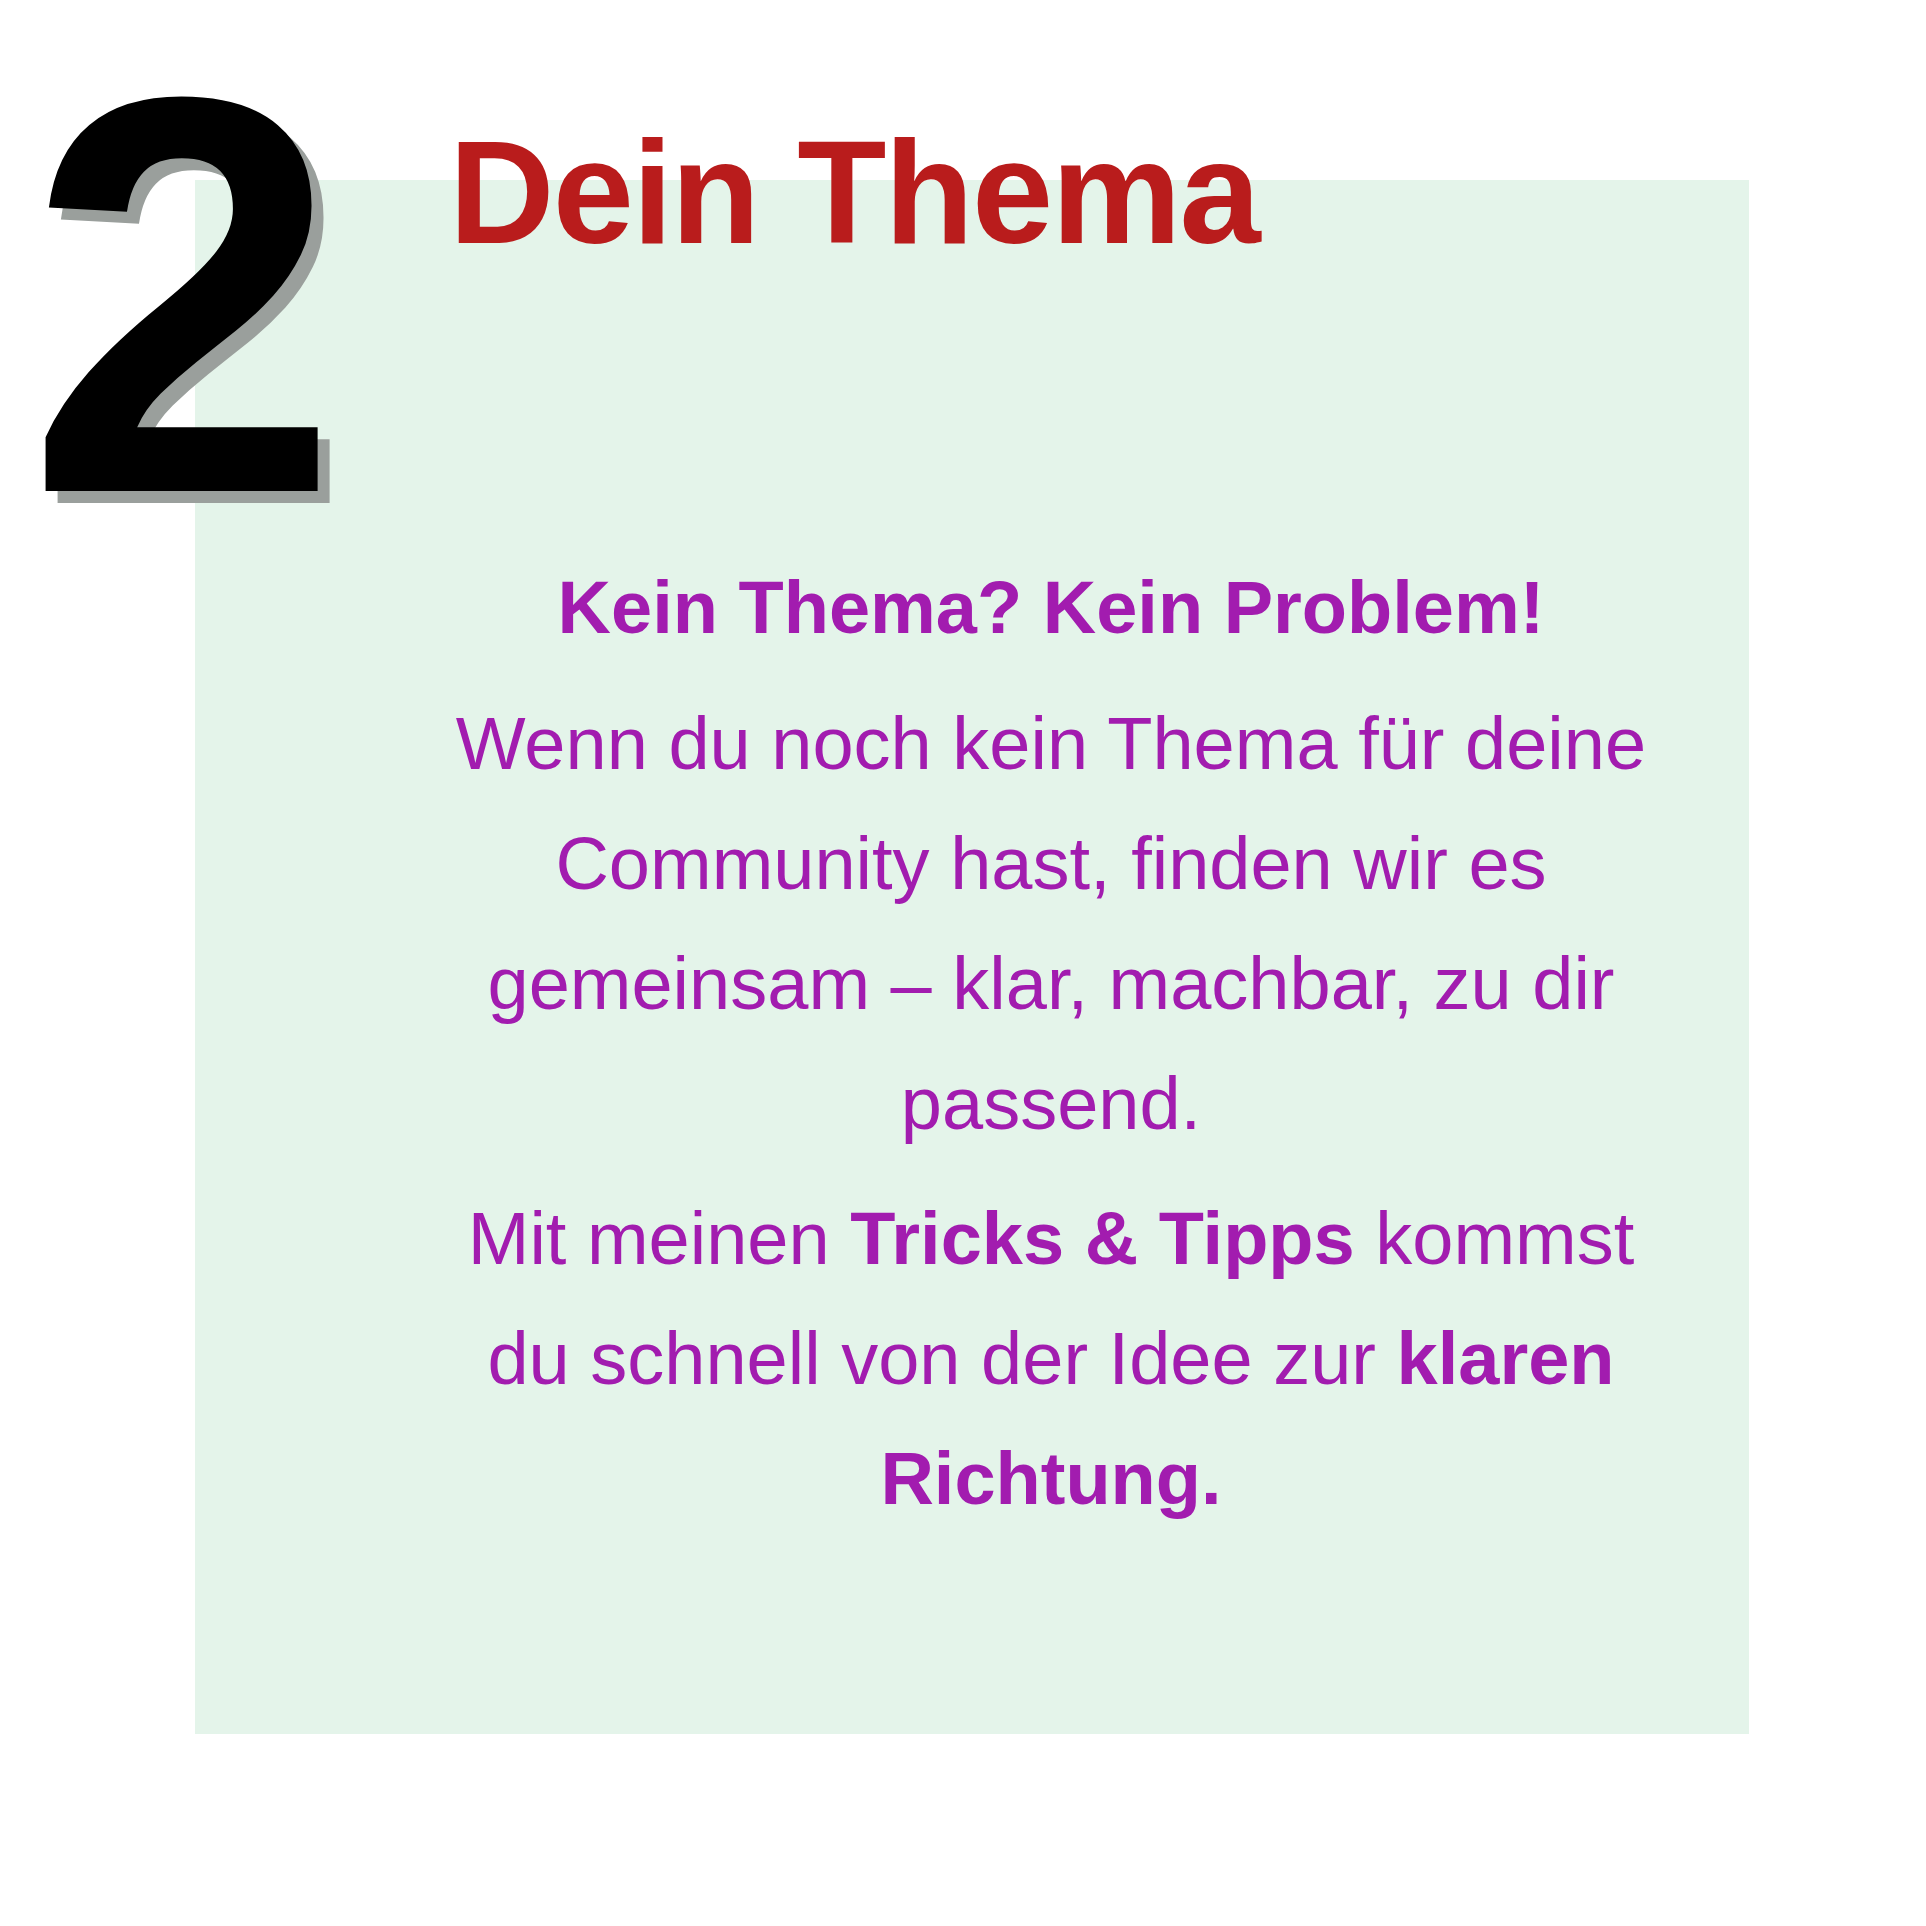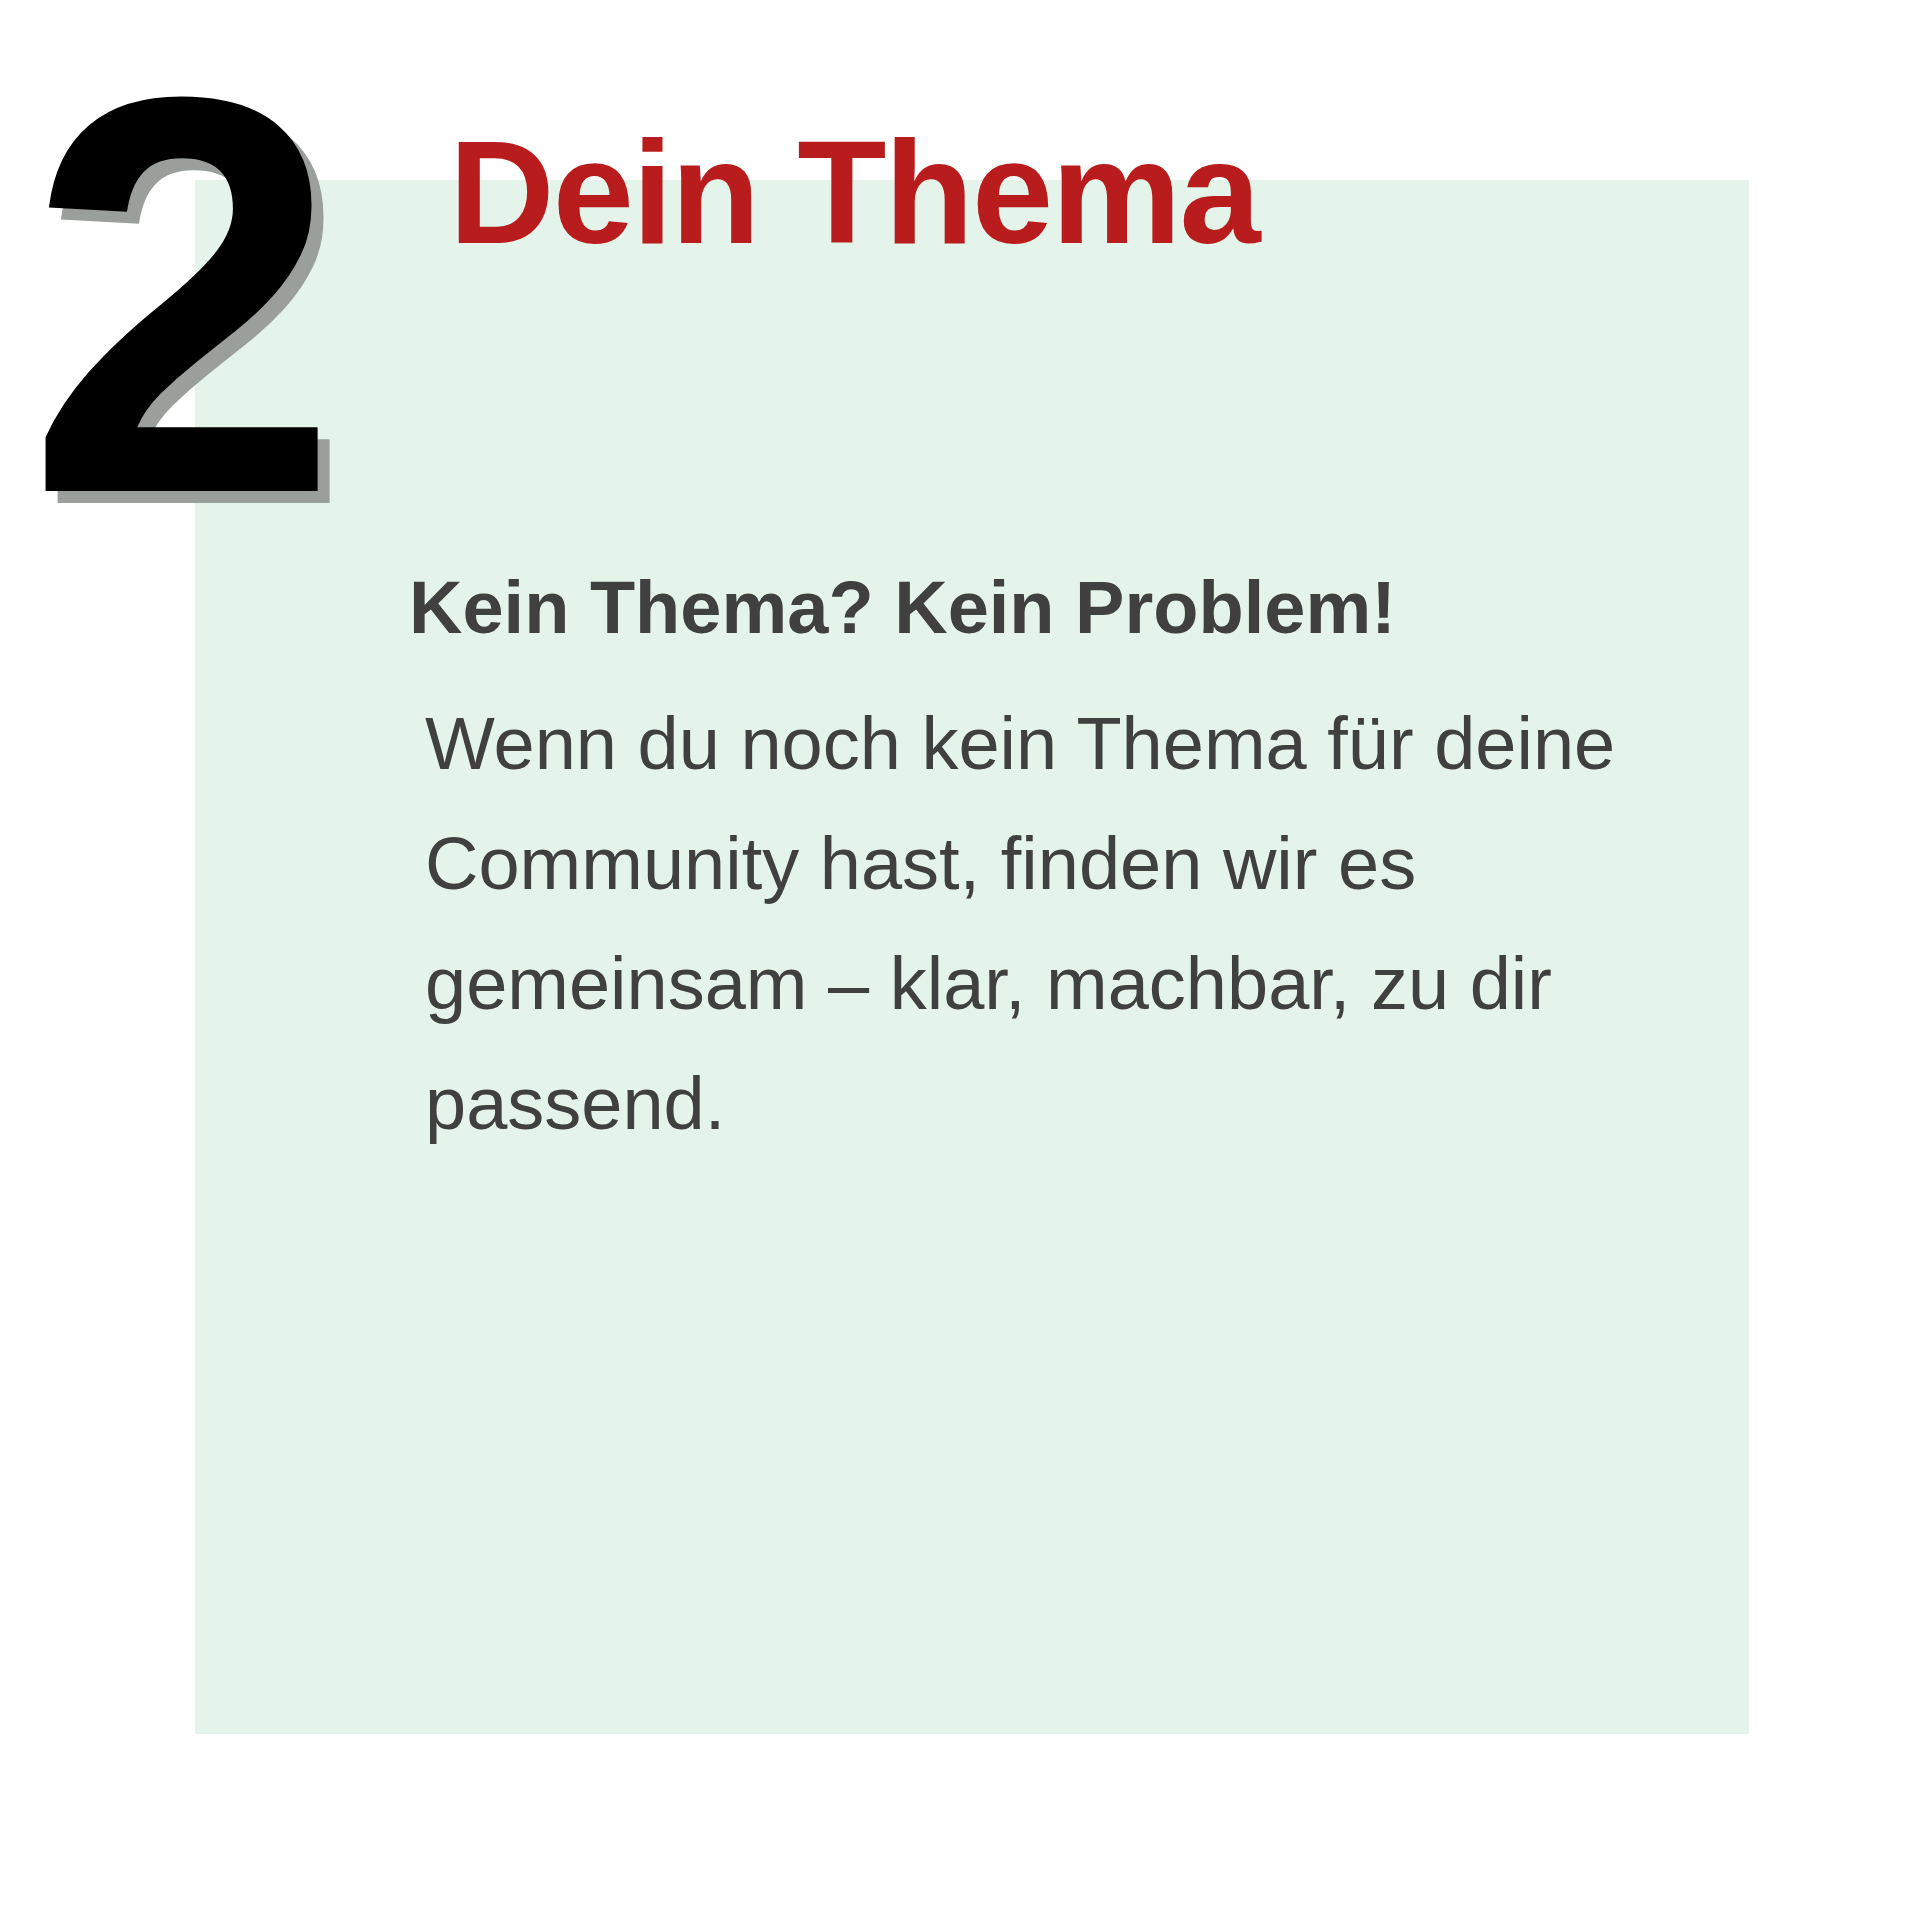"Kein Thema? Kein Problem!" .body-copy { color: #404040 -> #a21caf; text-align: none -> center }
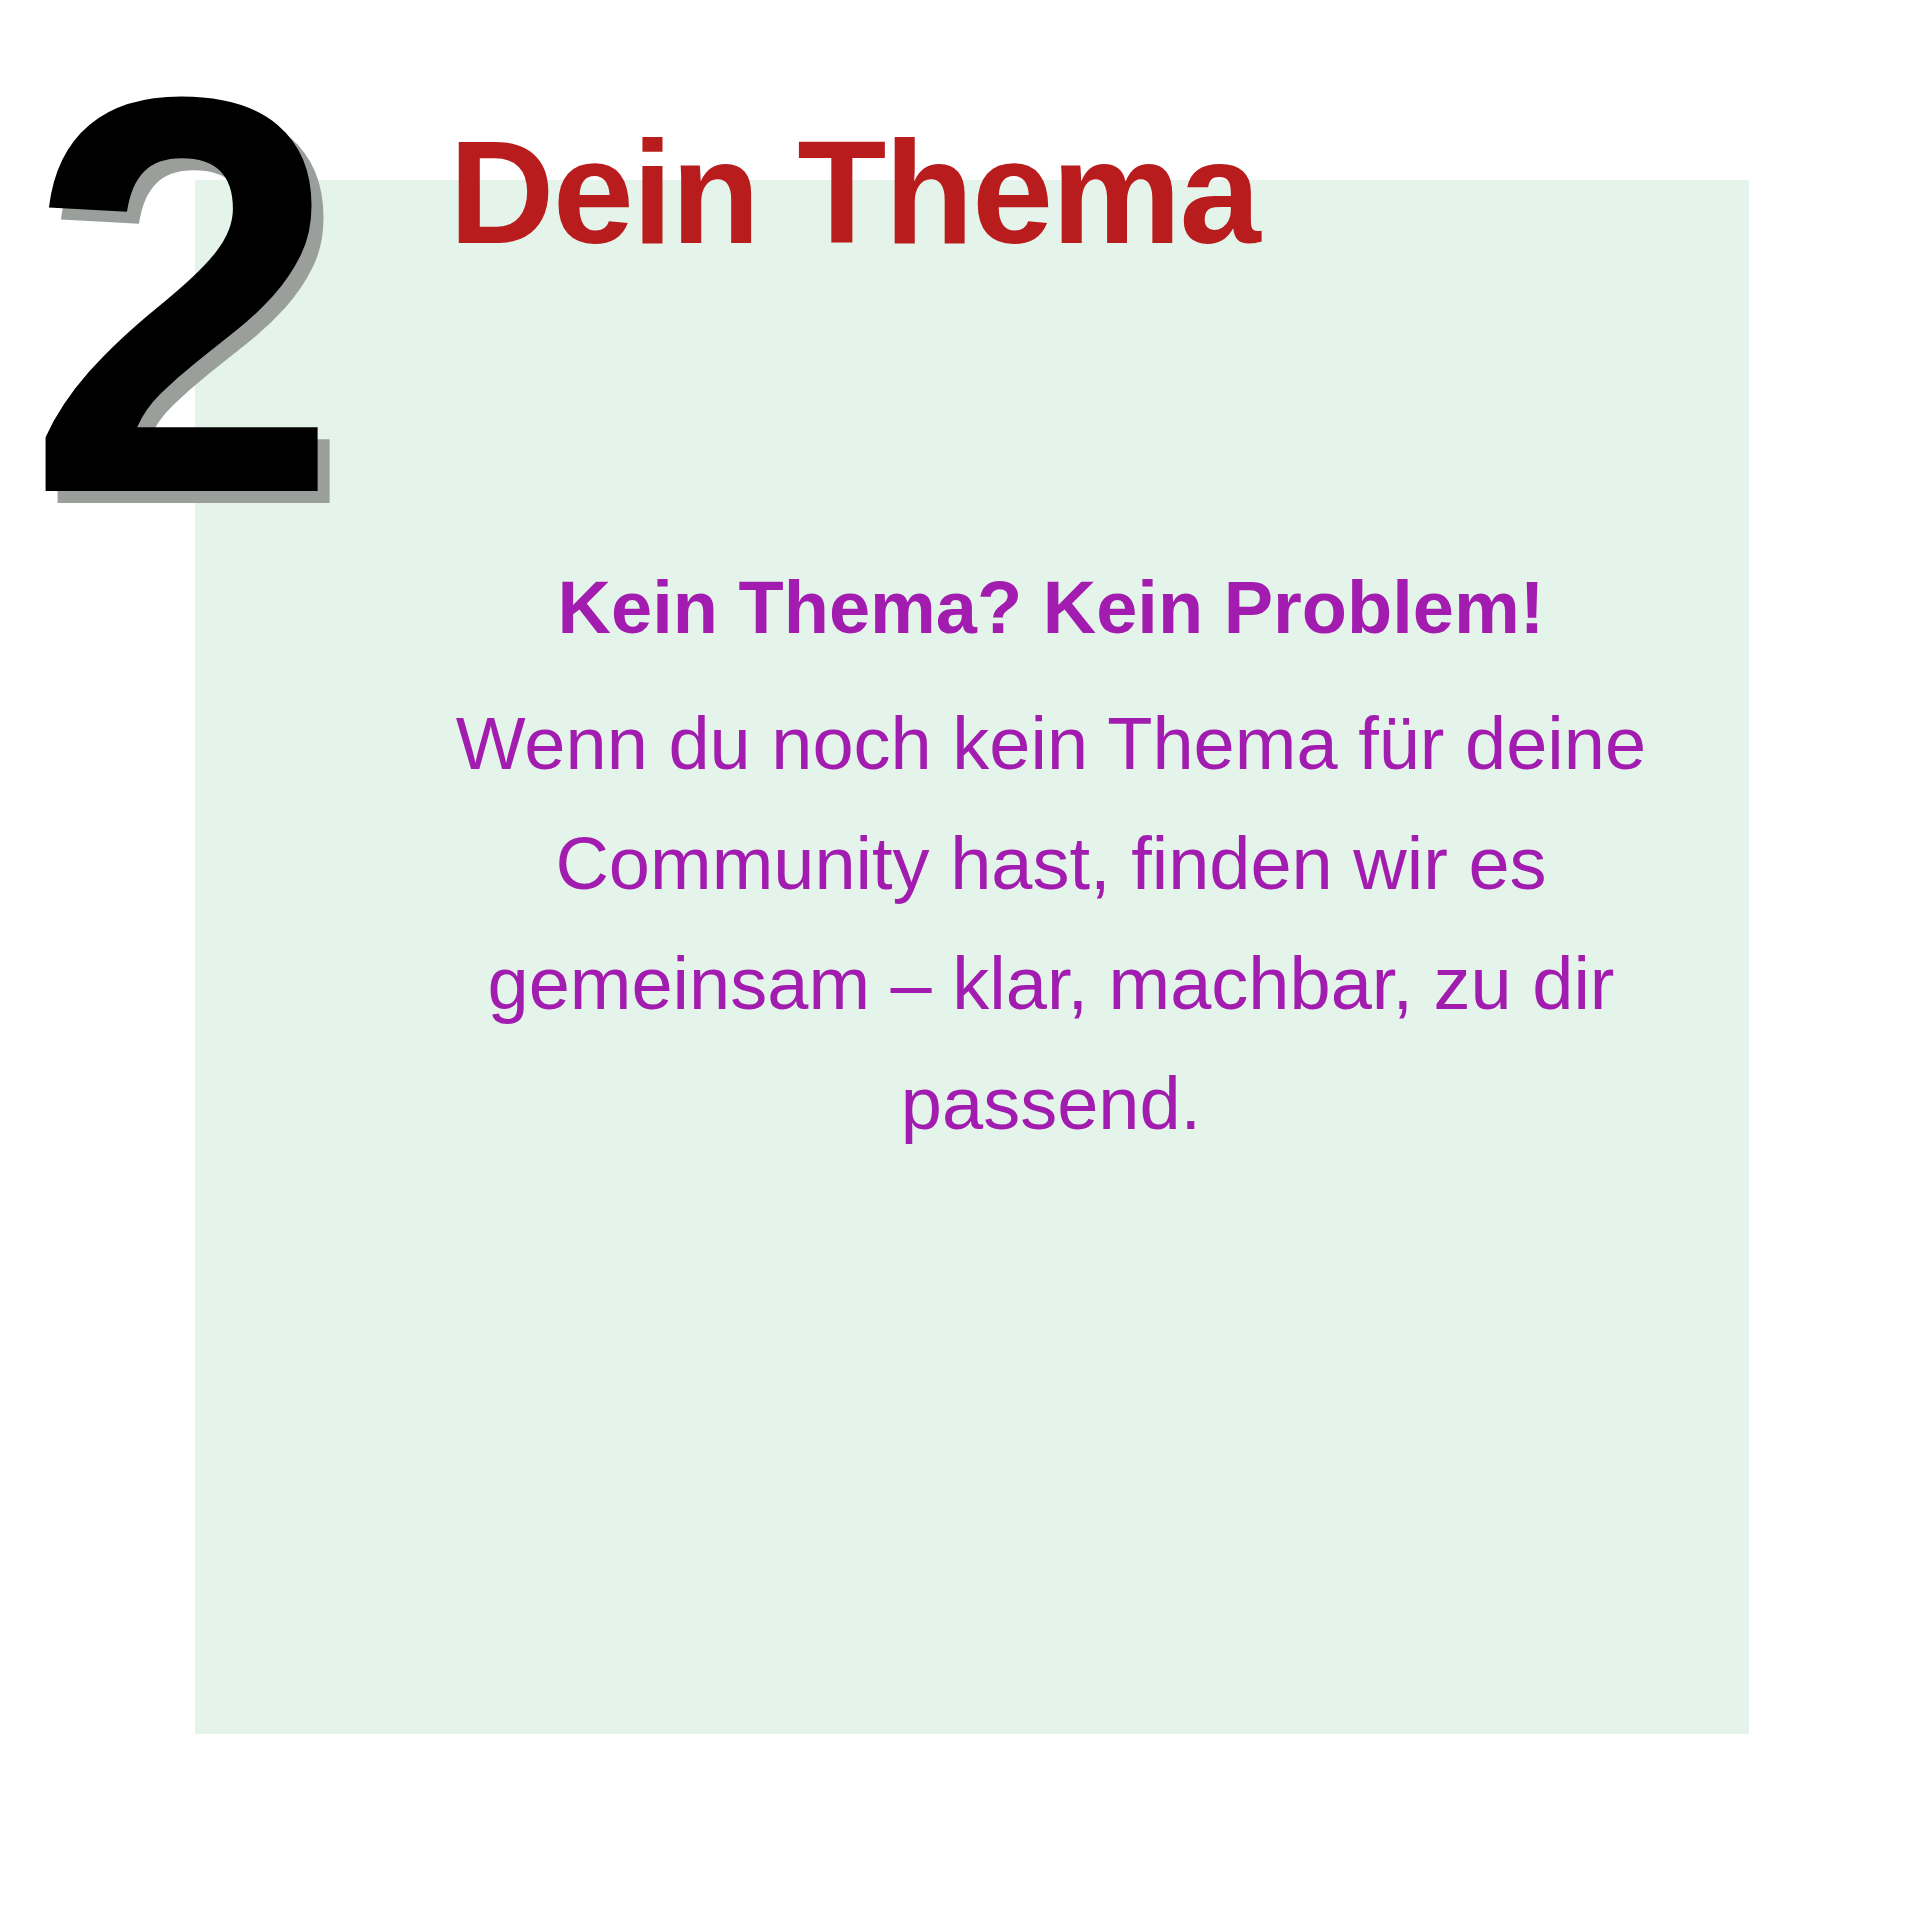"Mit meinen Tricks & Tipps" p { html: none -> <p> <span>Mit meinen </span><strong>Tricks &amp; Tipps</strong><span> kommst du schnell von der Idee zur </span><strong>klaren Richtung.</strong> </p> }
